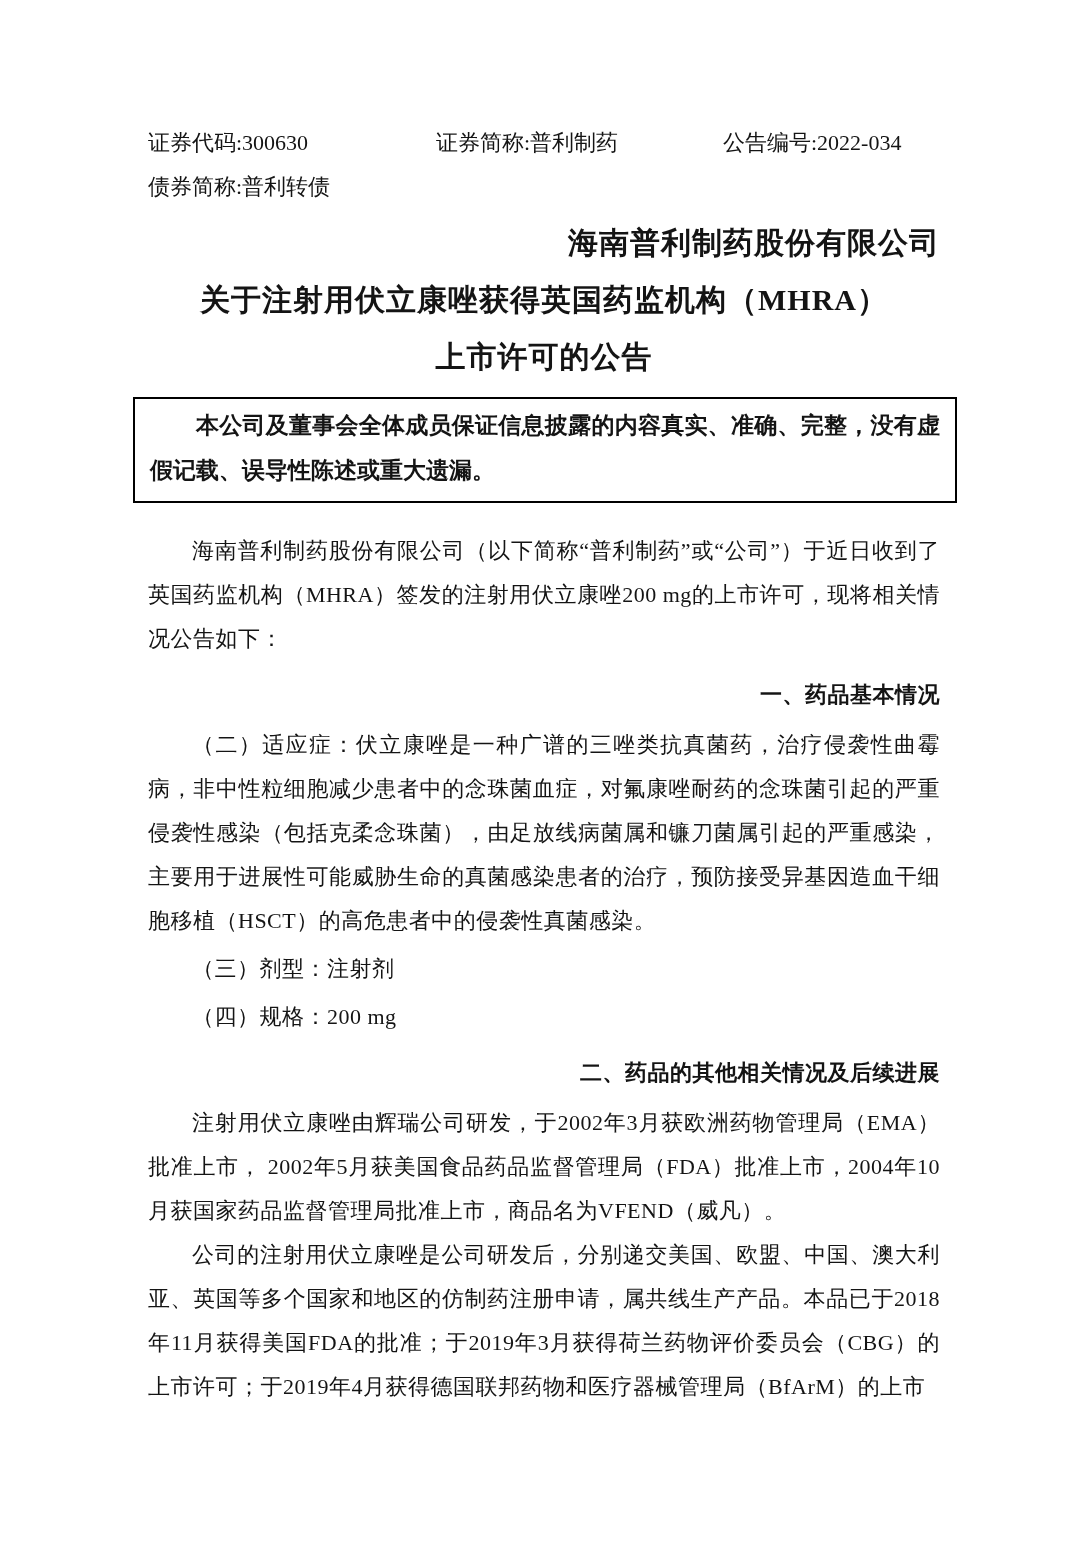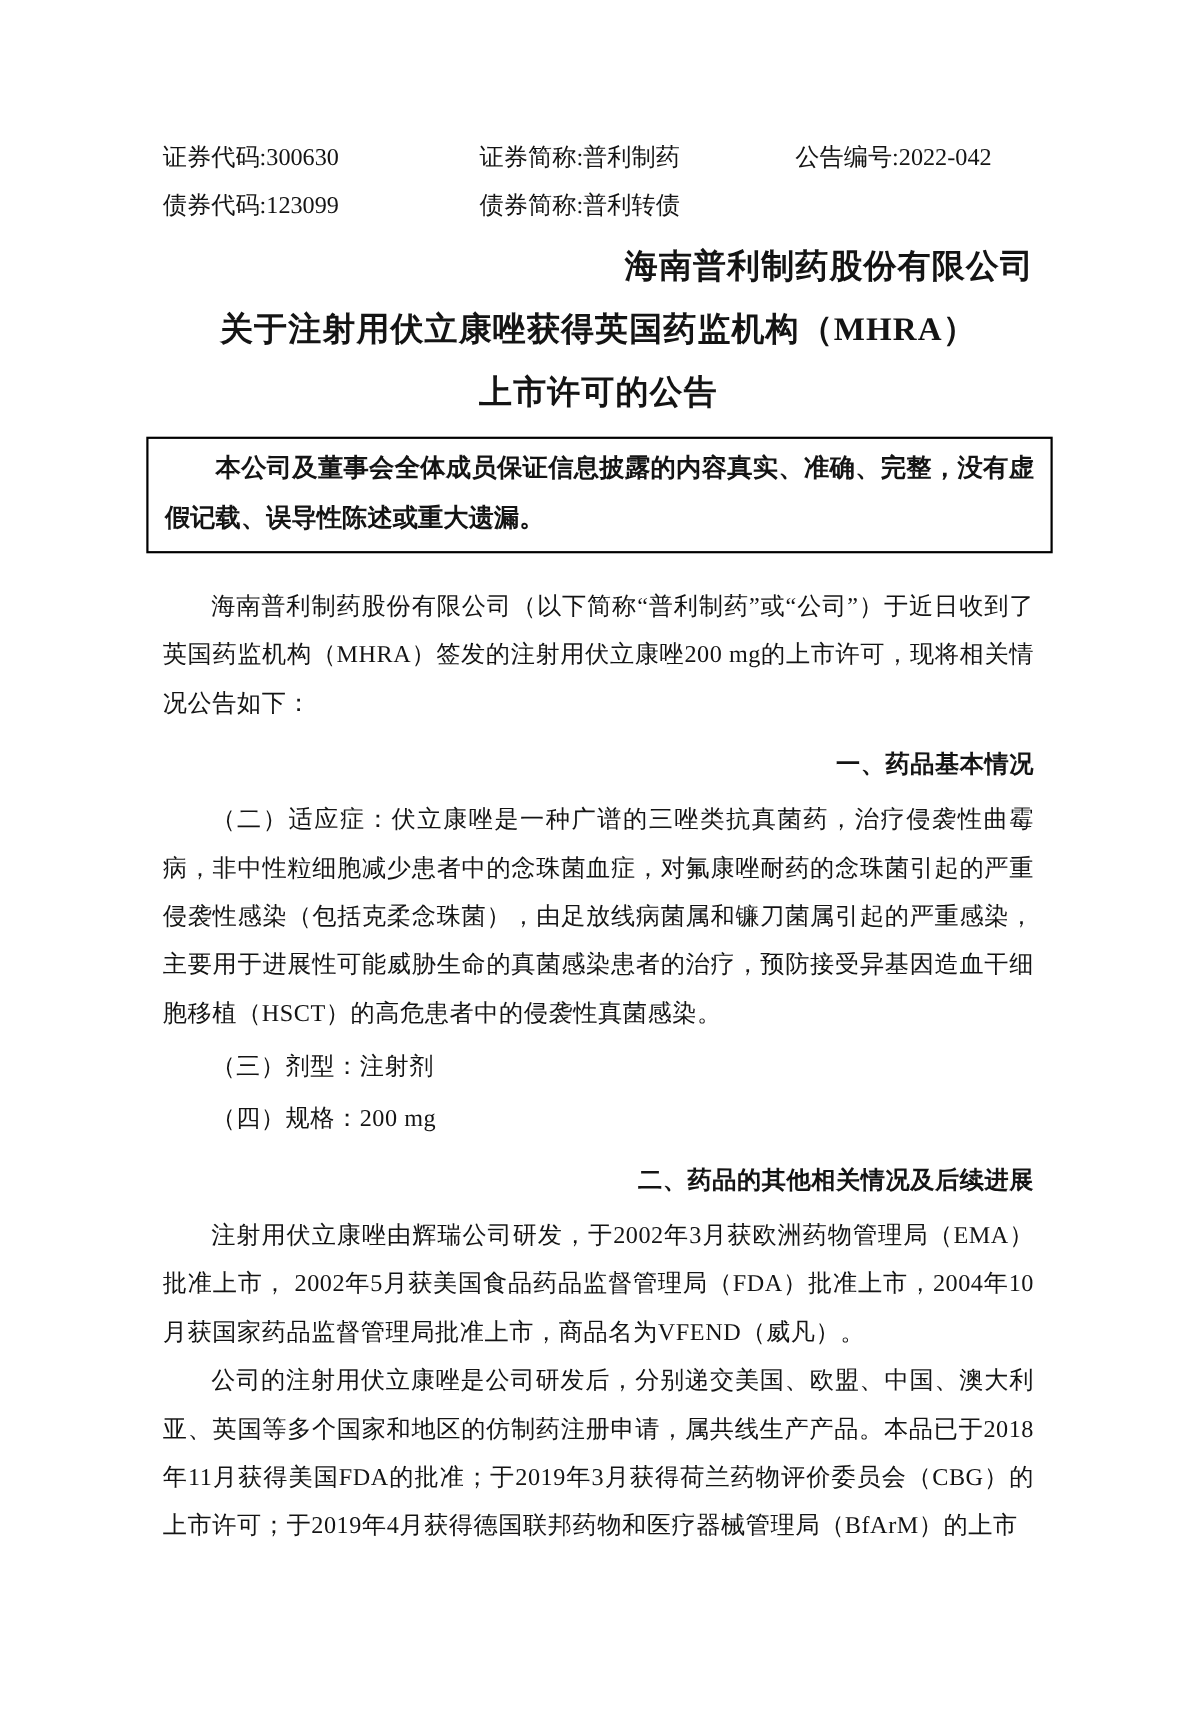"公告编号:2022-042" span { text: :2022-042 -> :2022-034 }
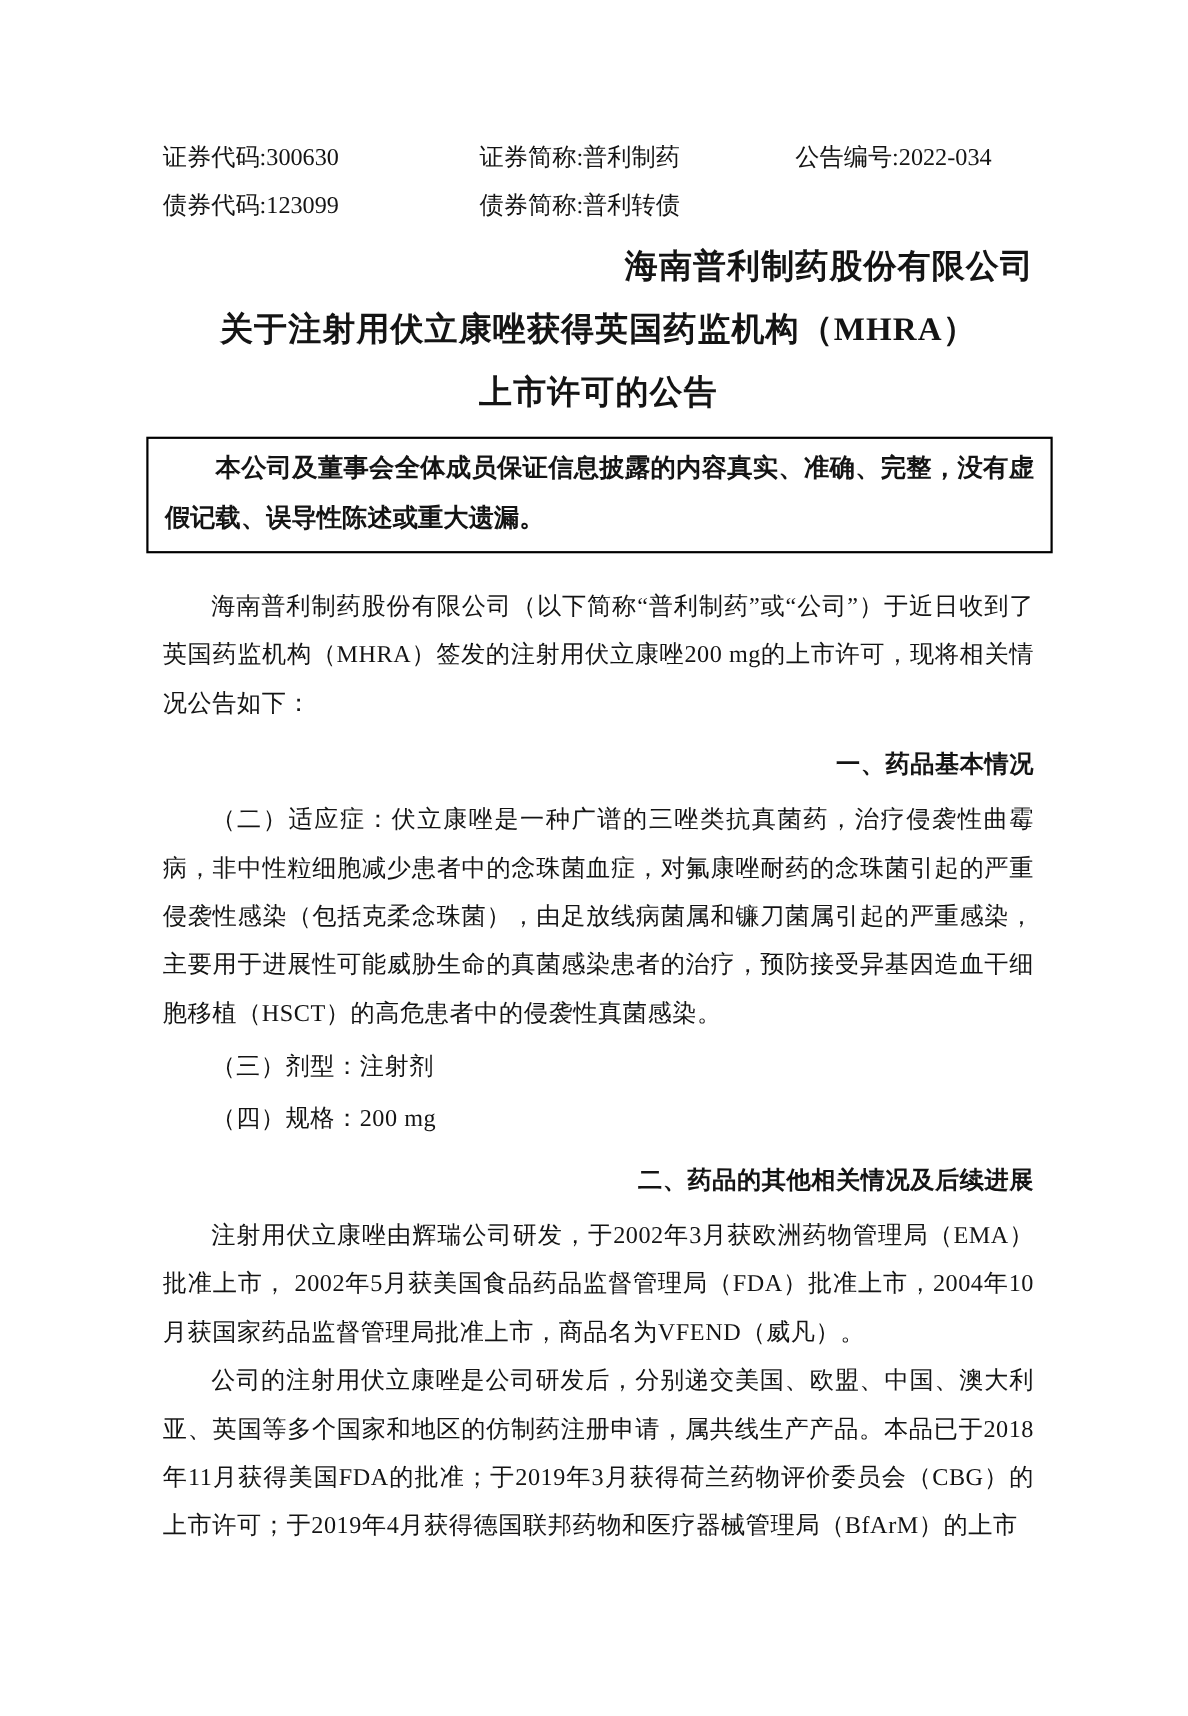"债券代码:123099" span { html: <span>债券代码:123099</span> -> none }
